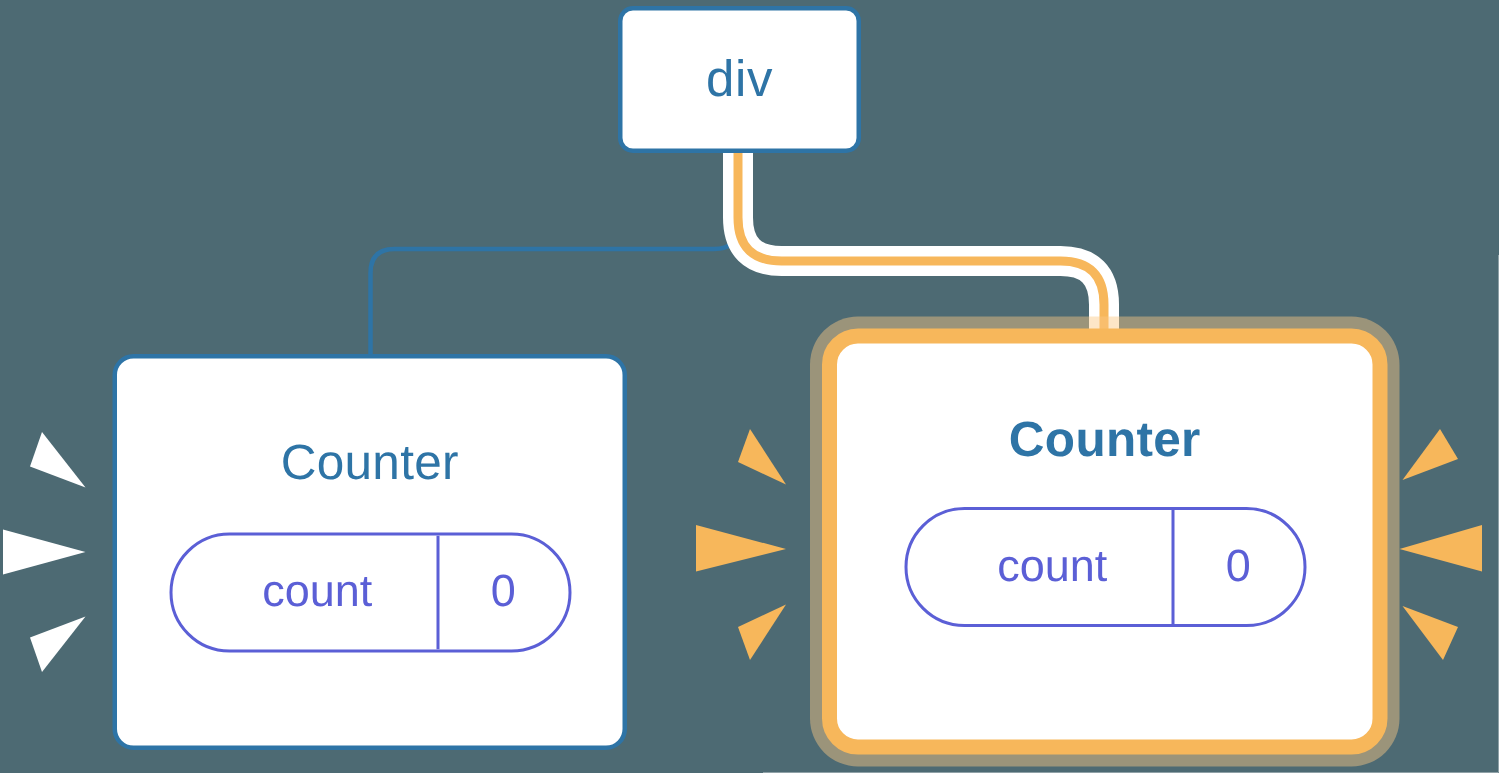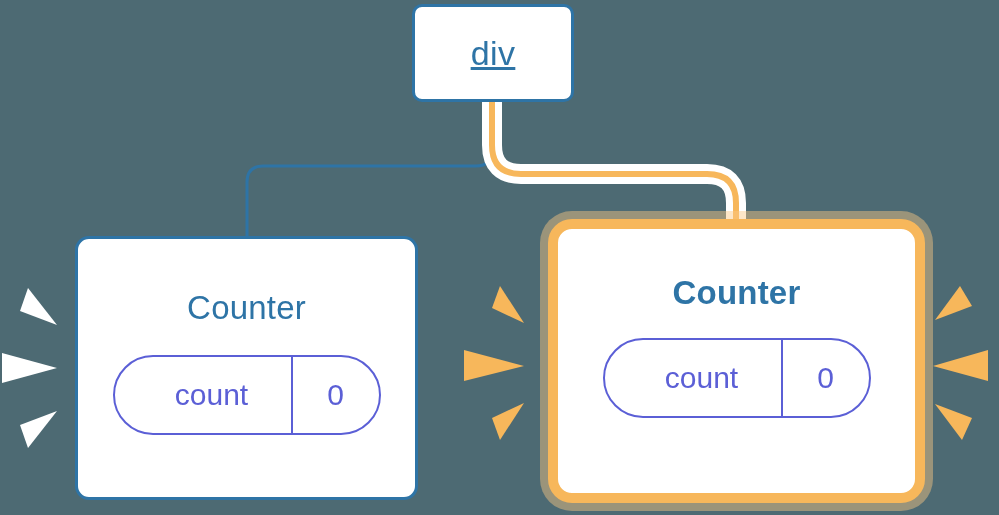"div" #node-div .node-title { text-decoration: underline -> none }
